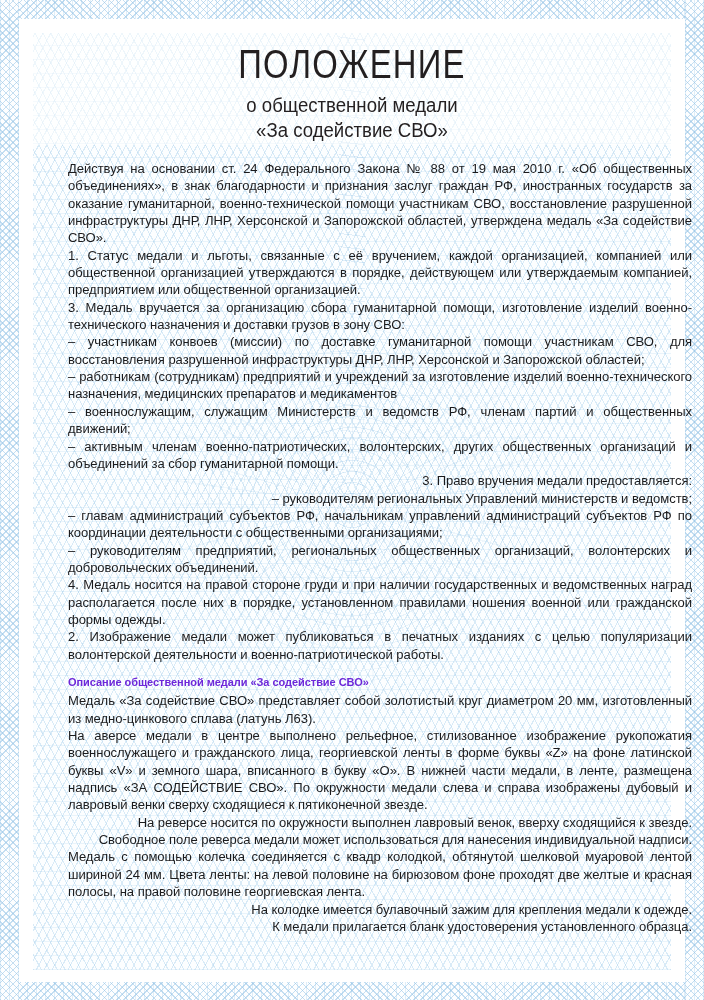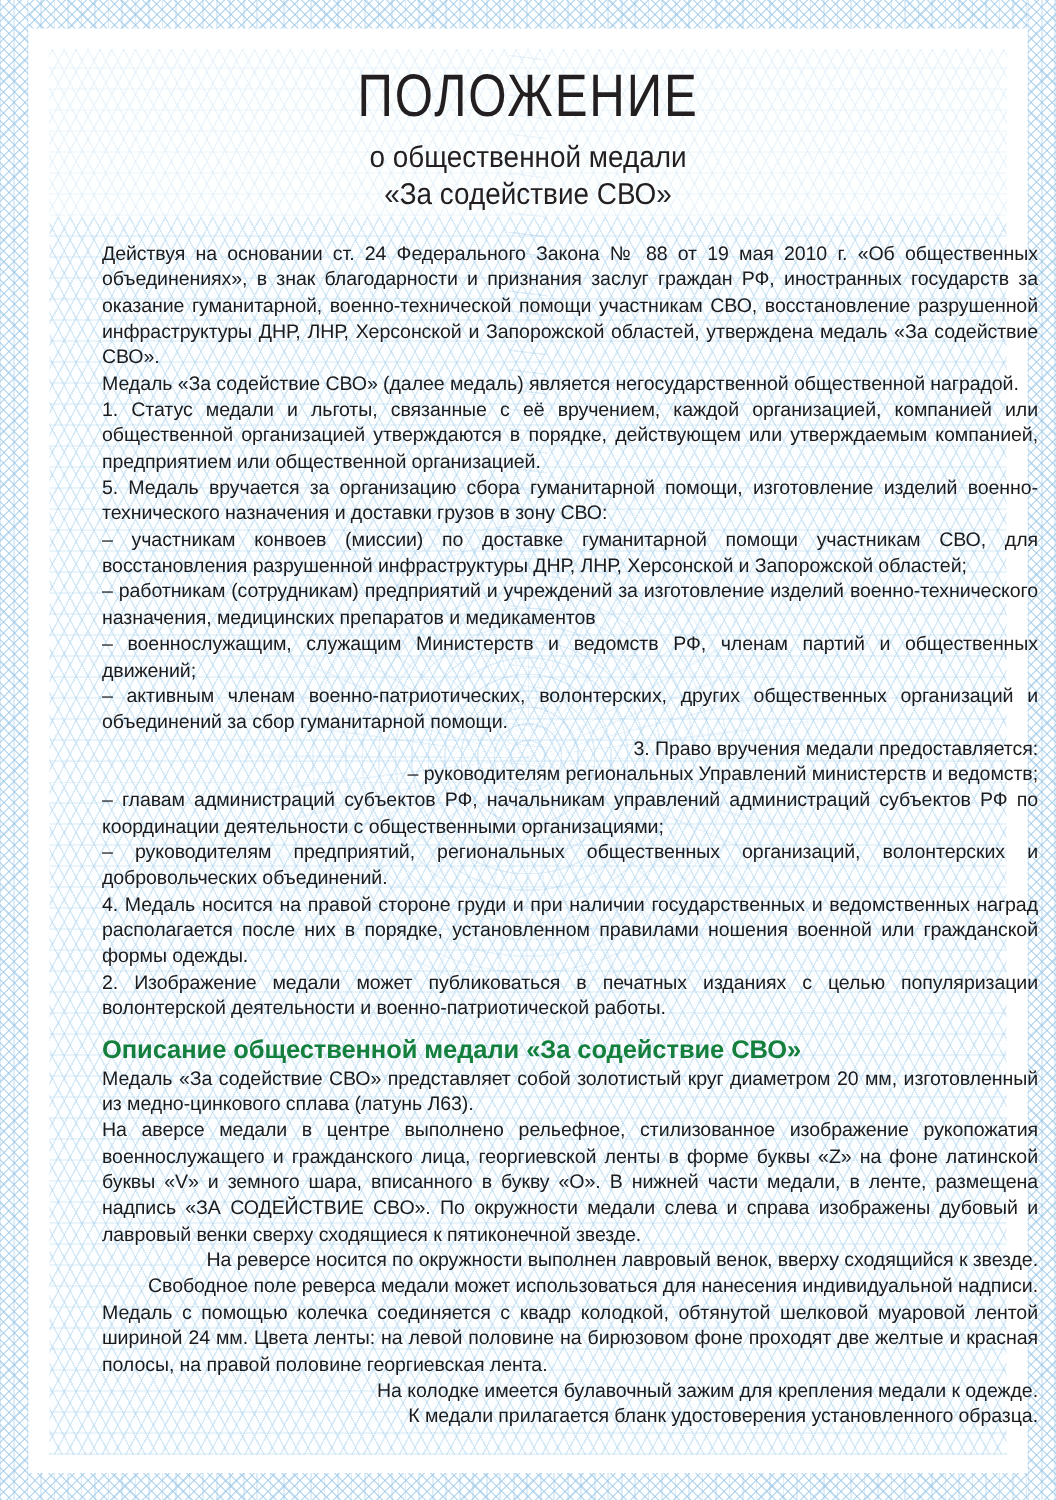"Медаль «За содействие СВО» (далее" p { html: <p>Медаль «За содействие СВО» (далее медаль) является негосударственной общественной наградой.</p> -> none }
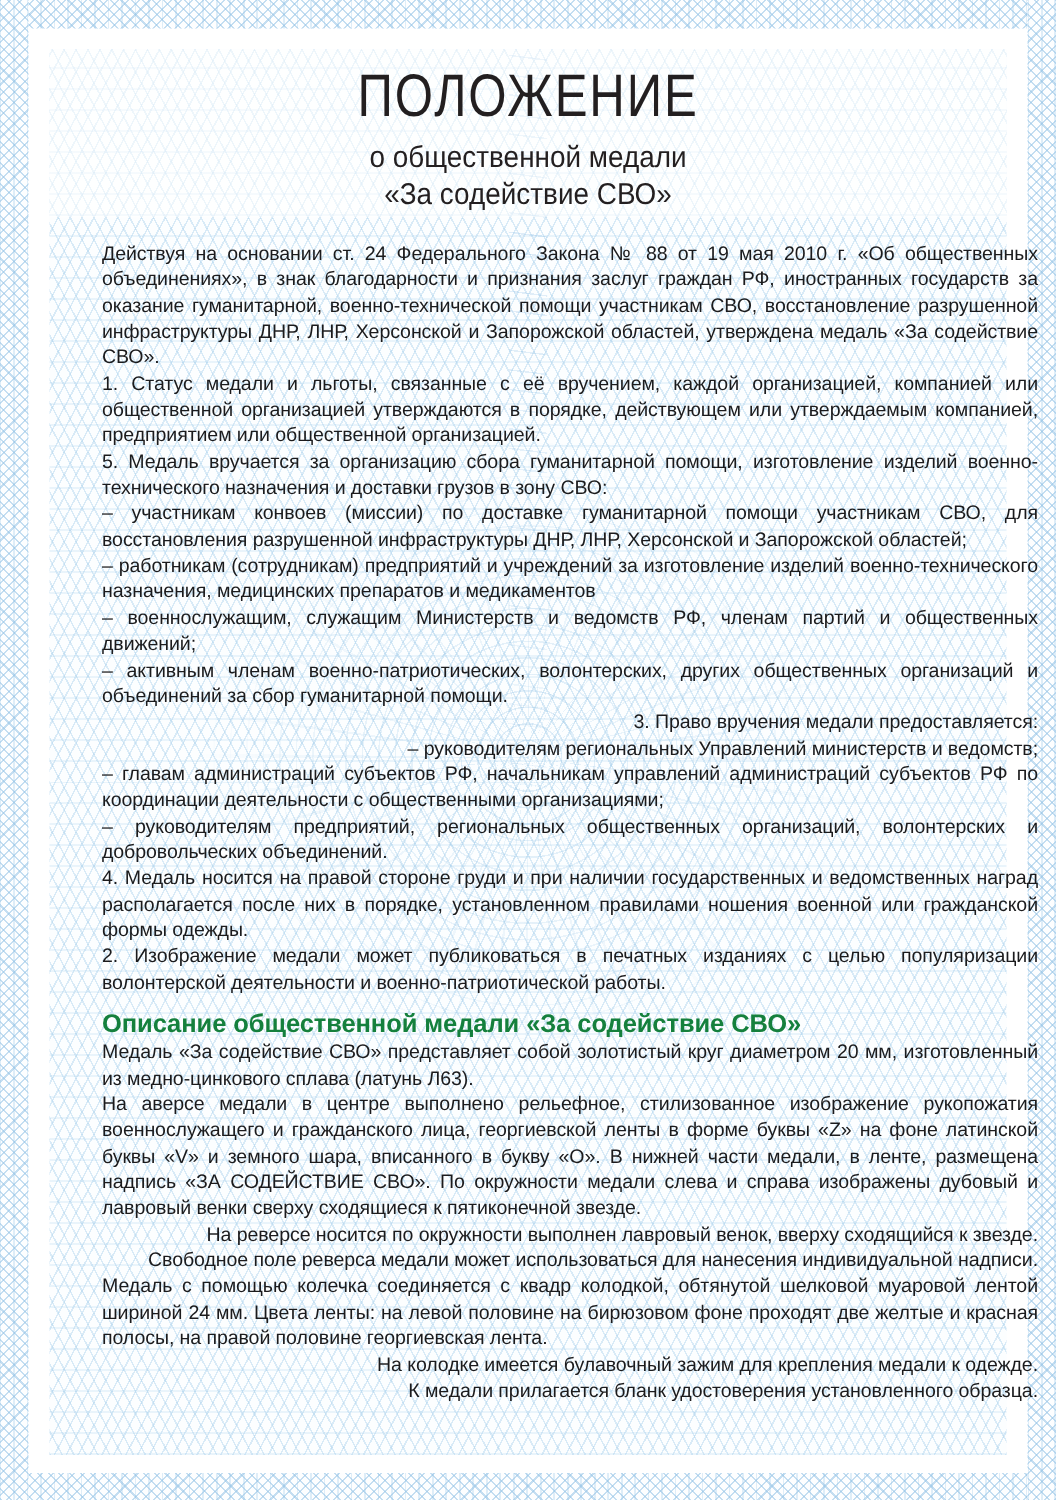"5. Медаль вручается за организацию" p { text: 5 -> 3 }
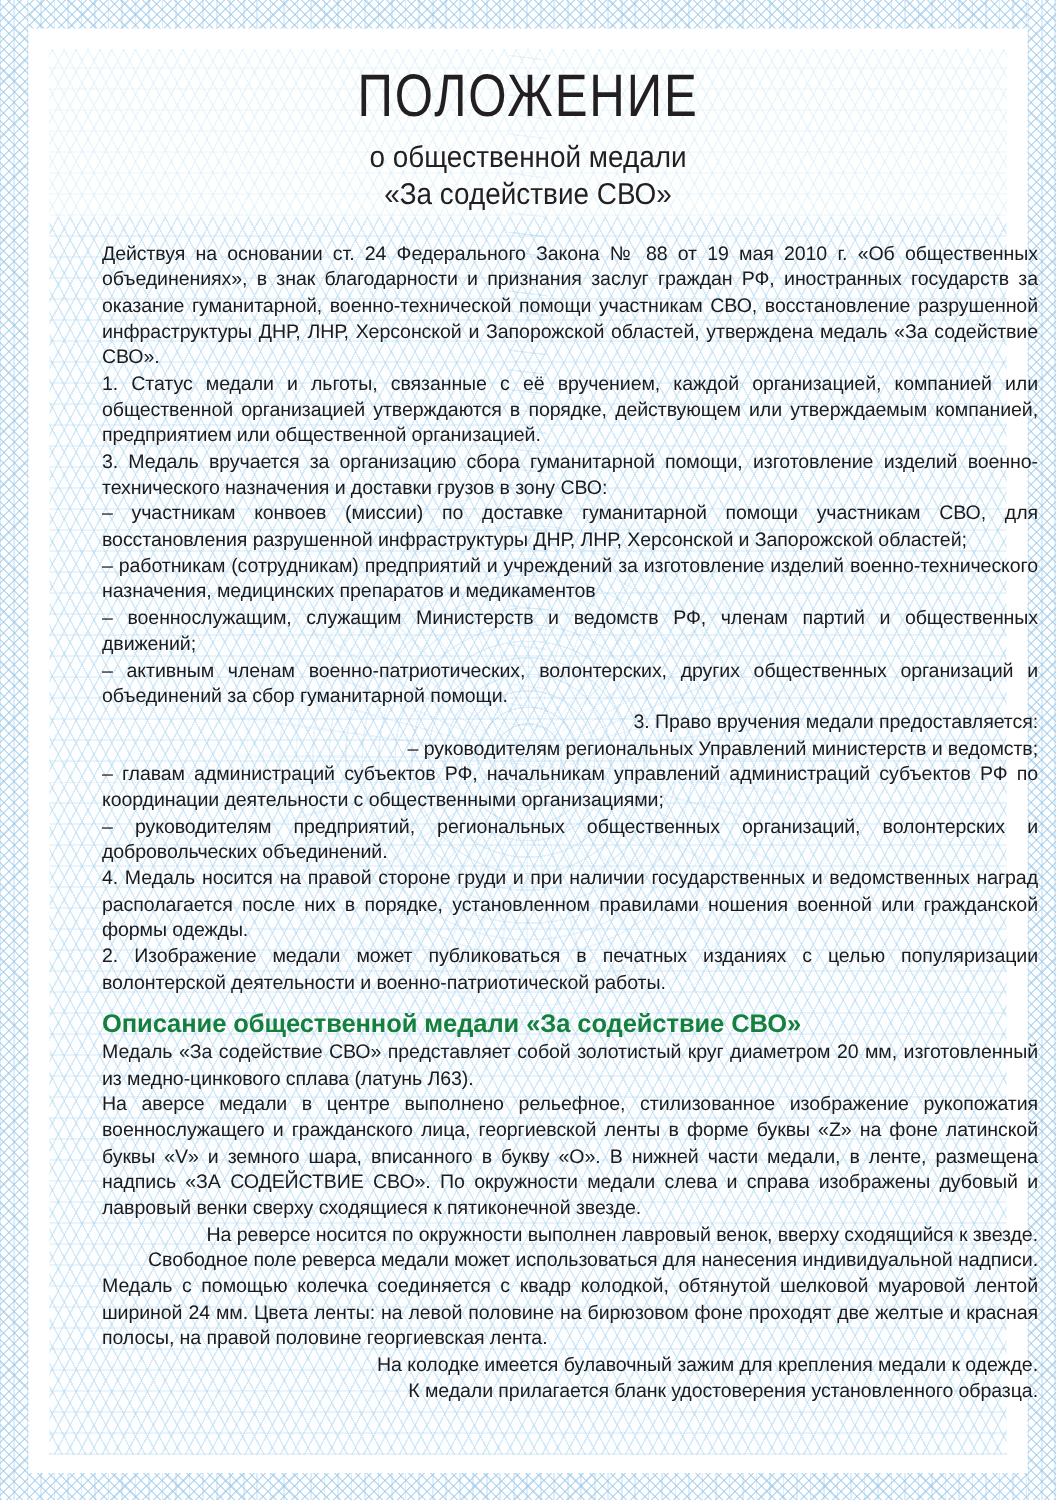"Описание общественной медали «За" .section-heading { color: #15803d -> #6d28d9; font-size: 17px -> 11px }
